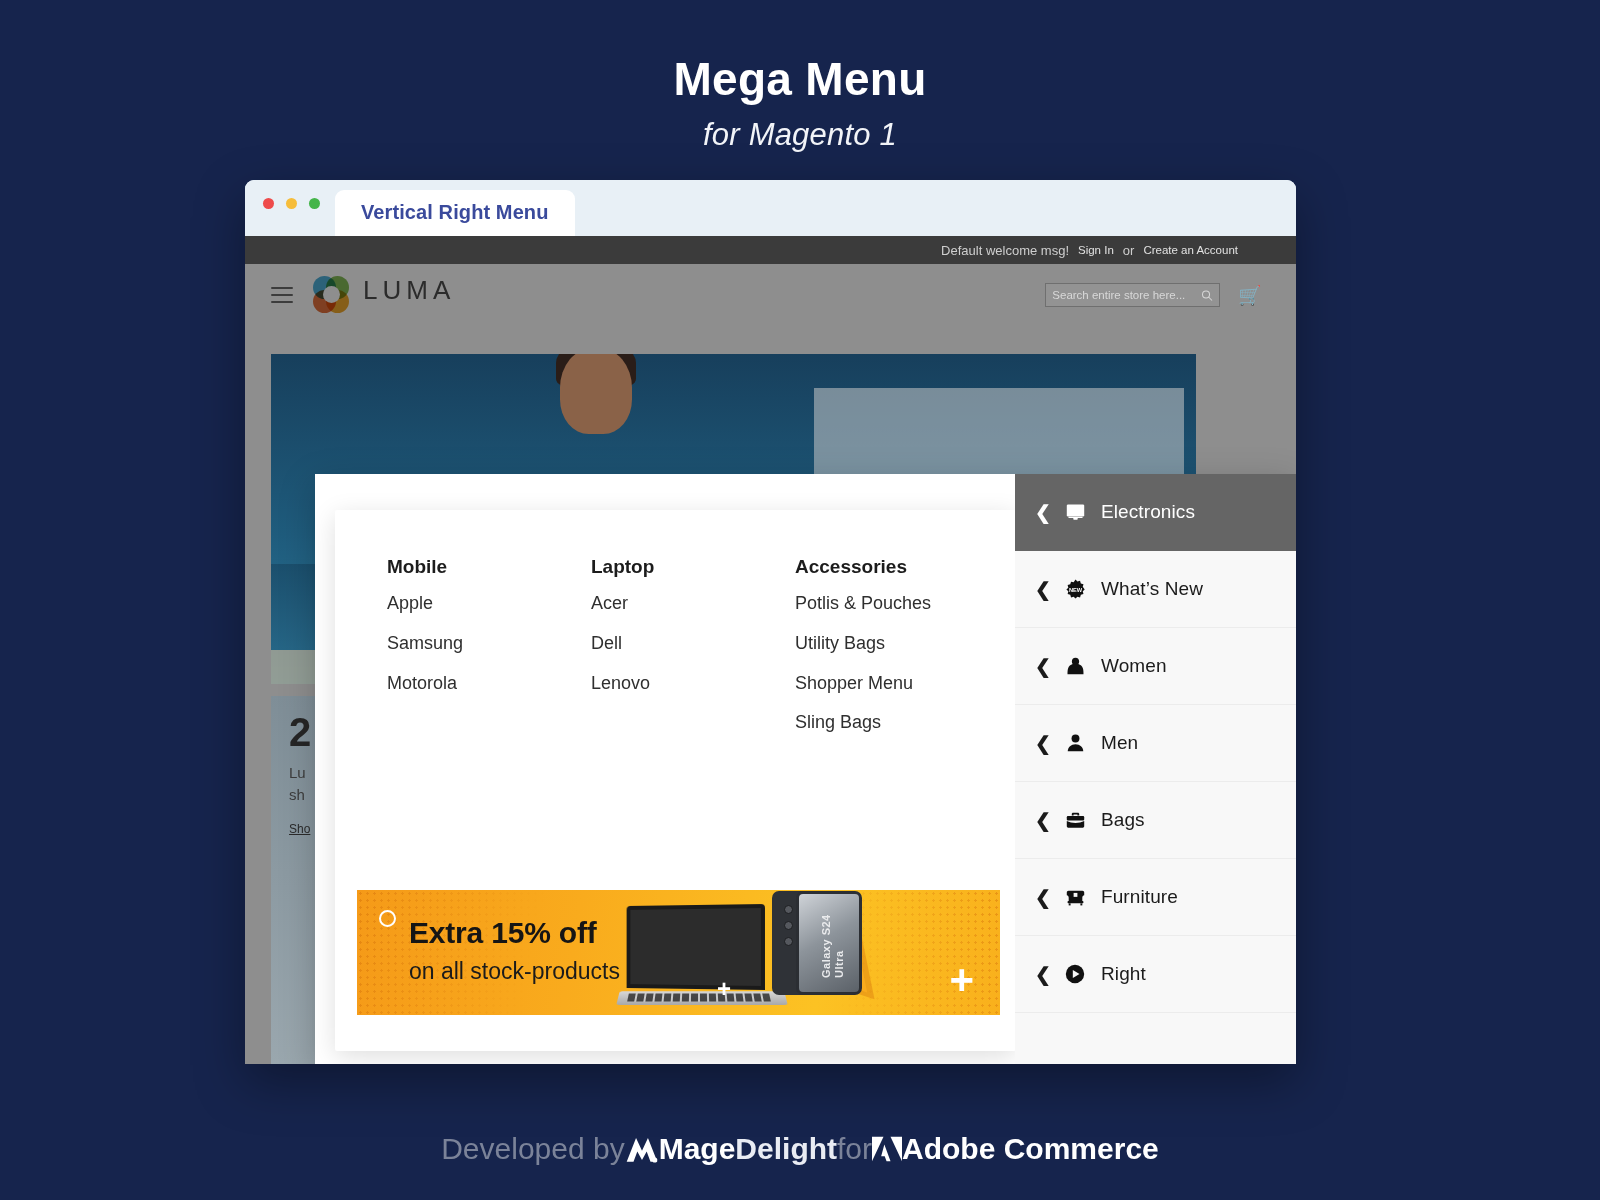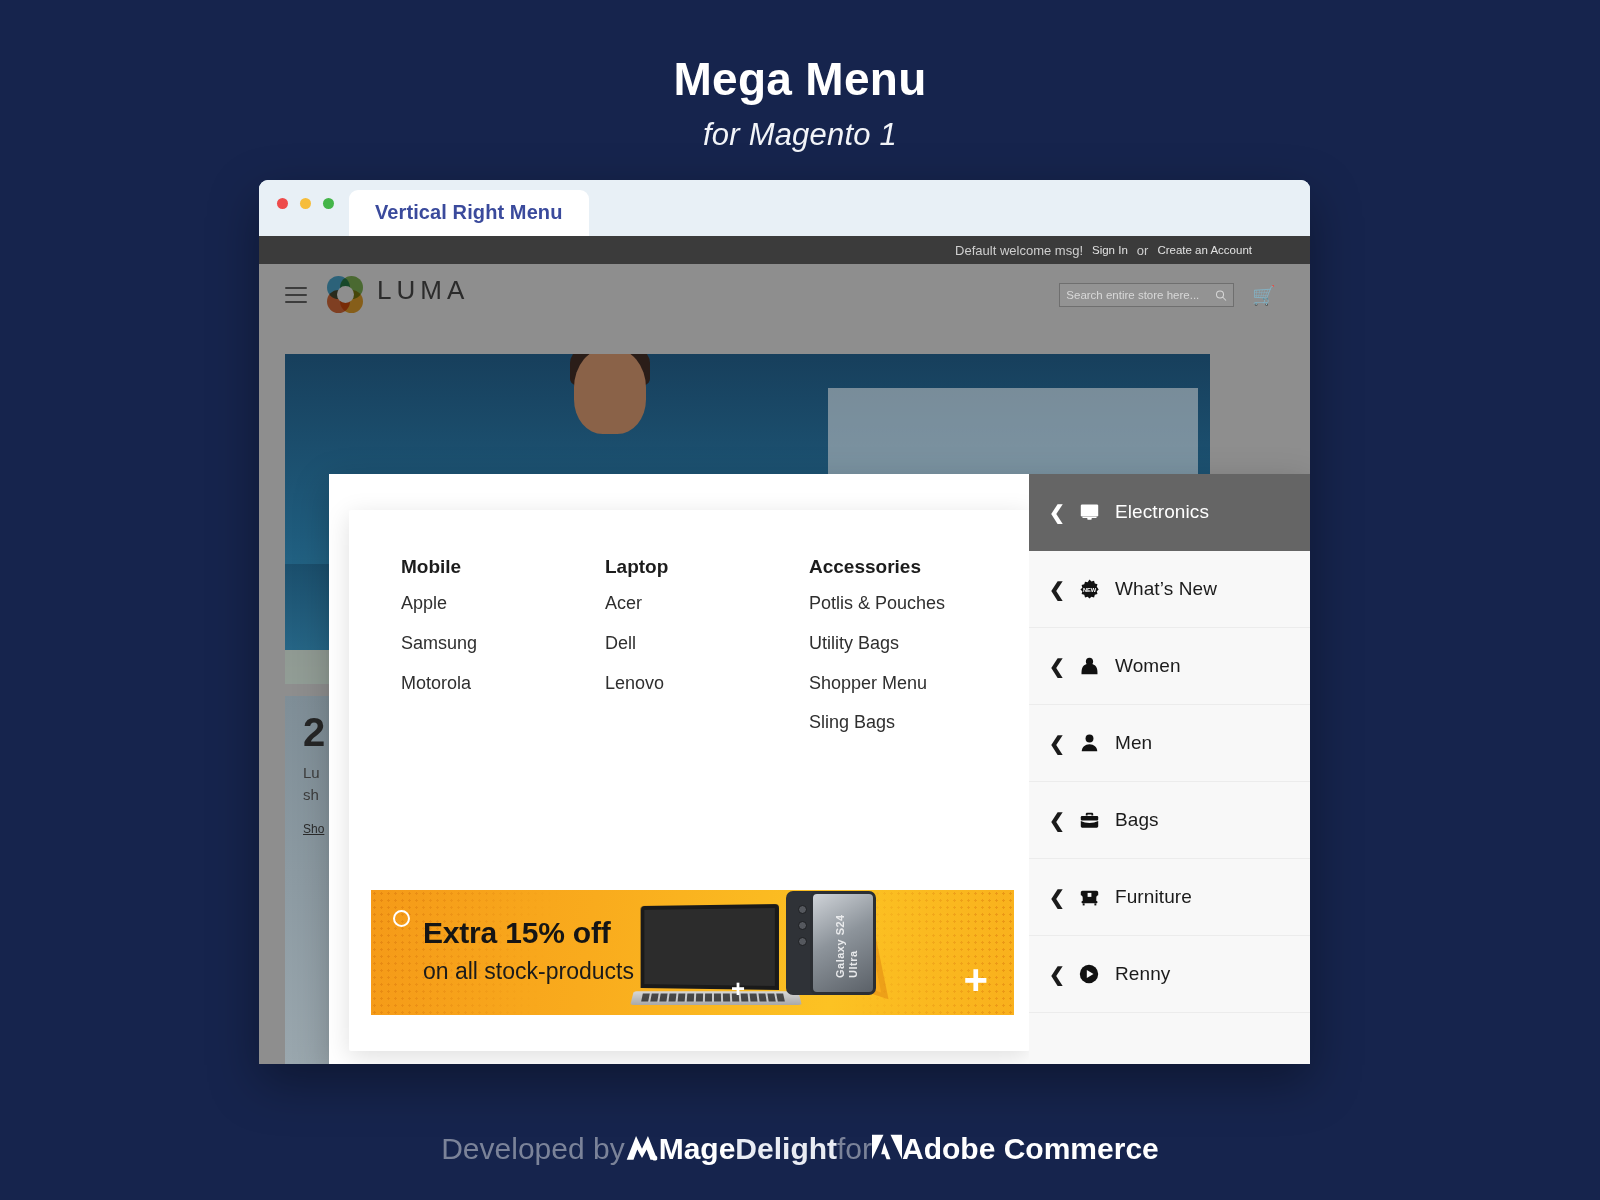"Vertical Right Menu" .browser { left: 259px -> 245px }
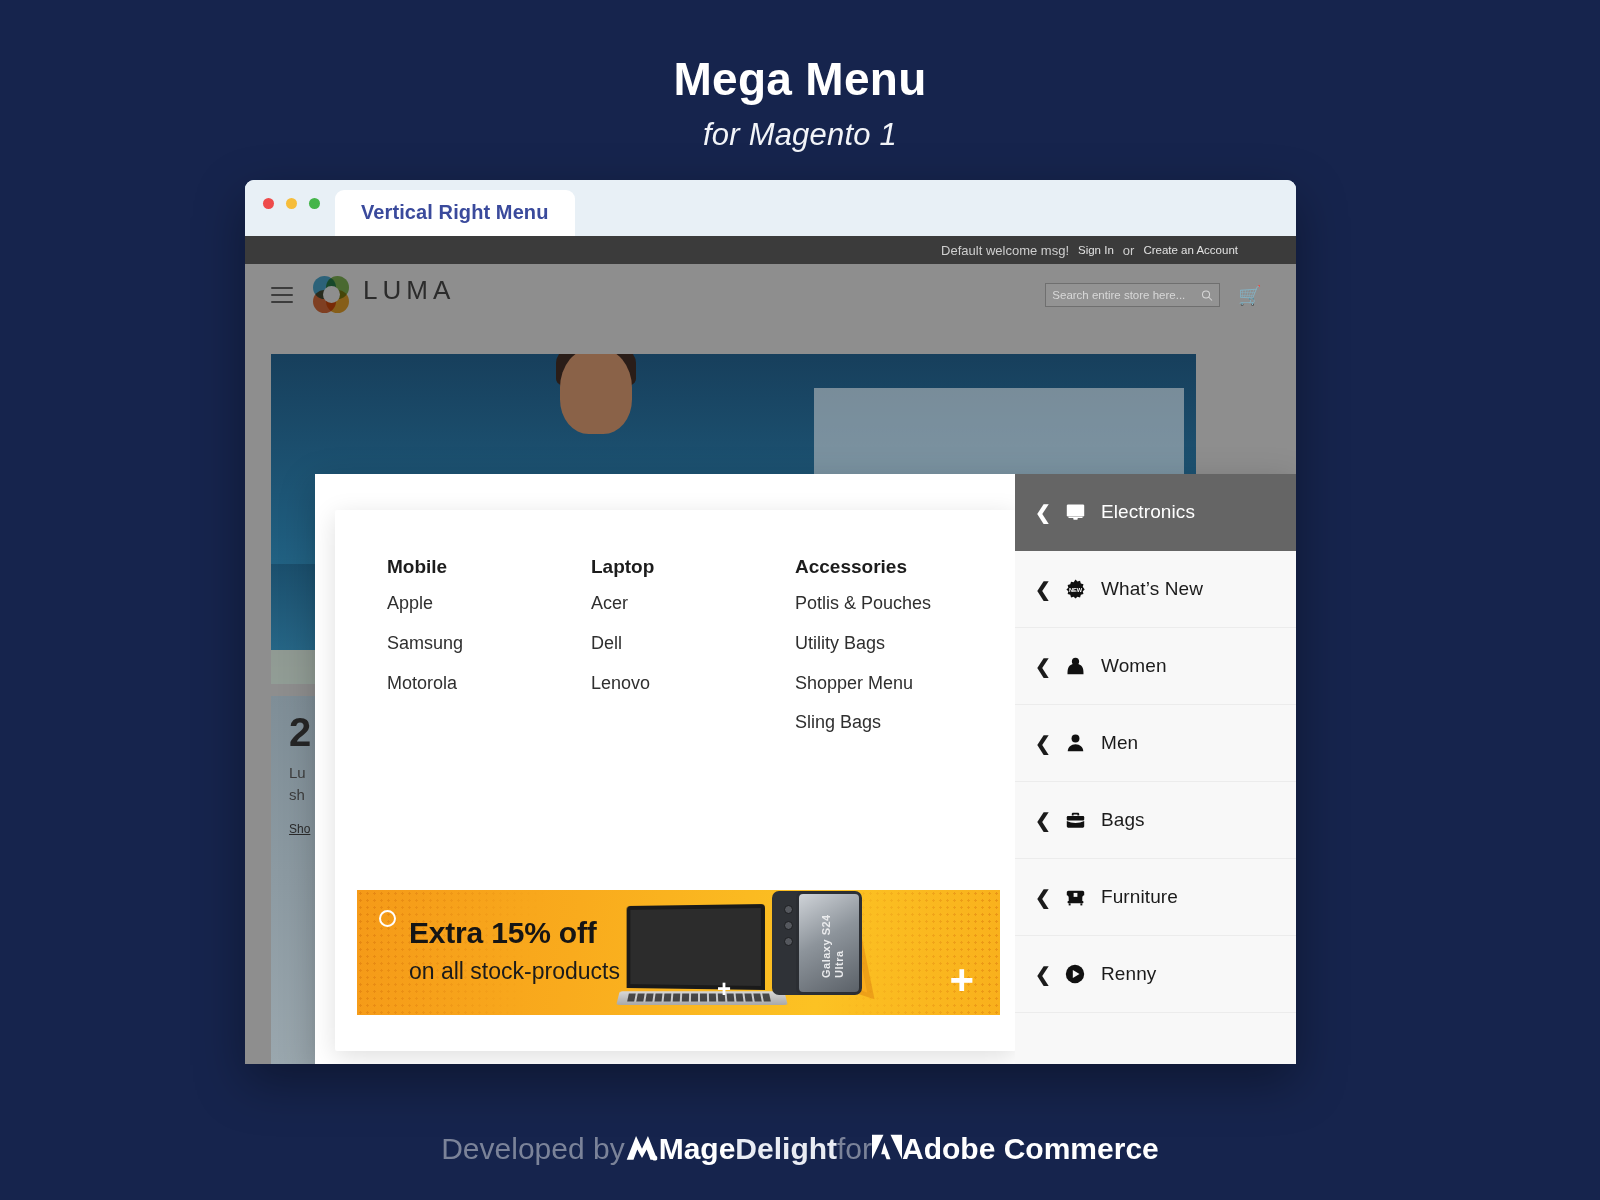"Renny" span.vlabel { text: Renny -> Right }
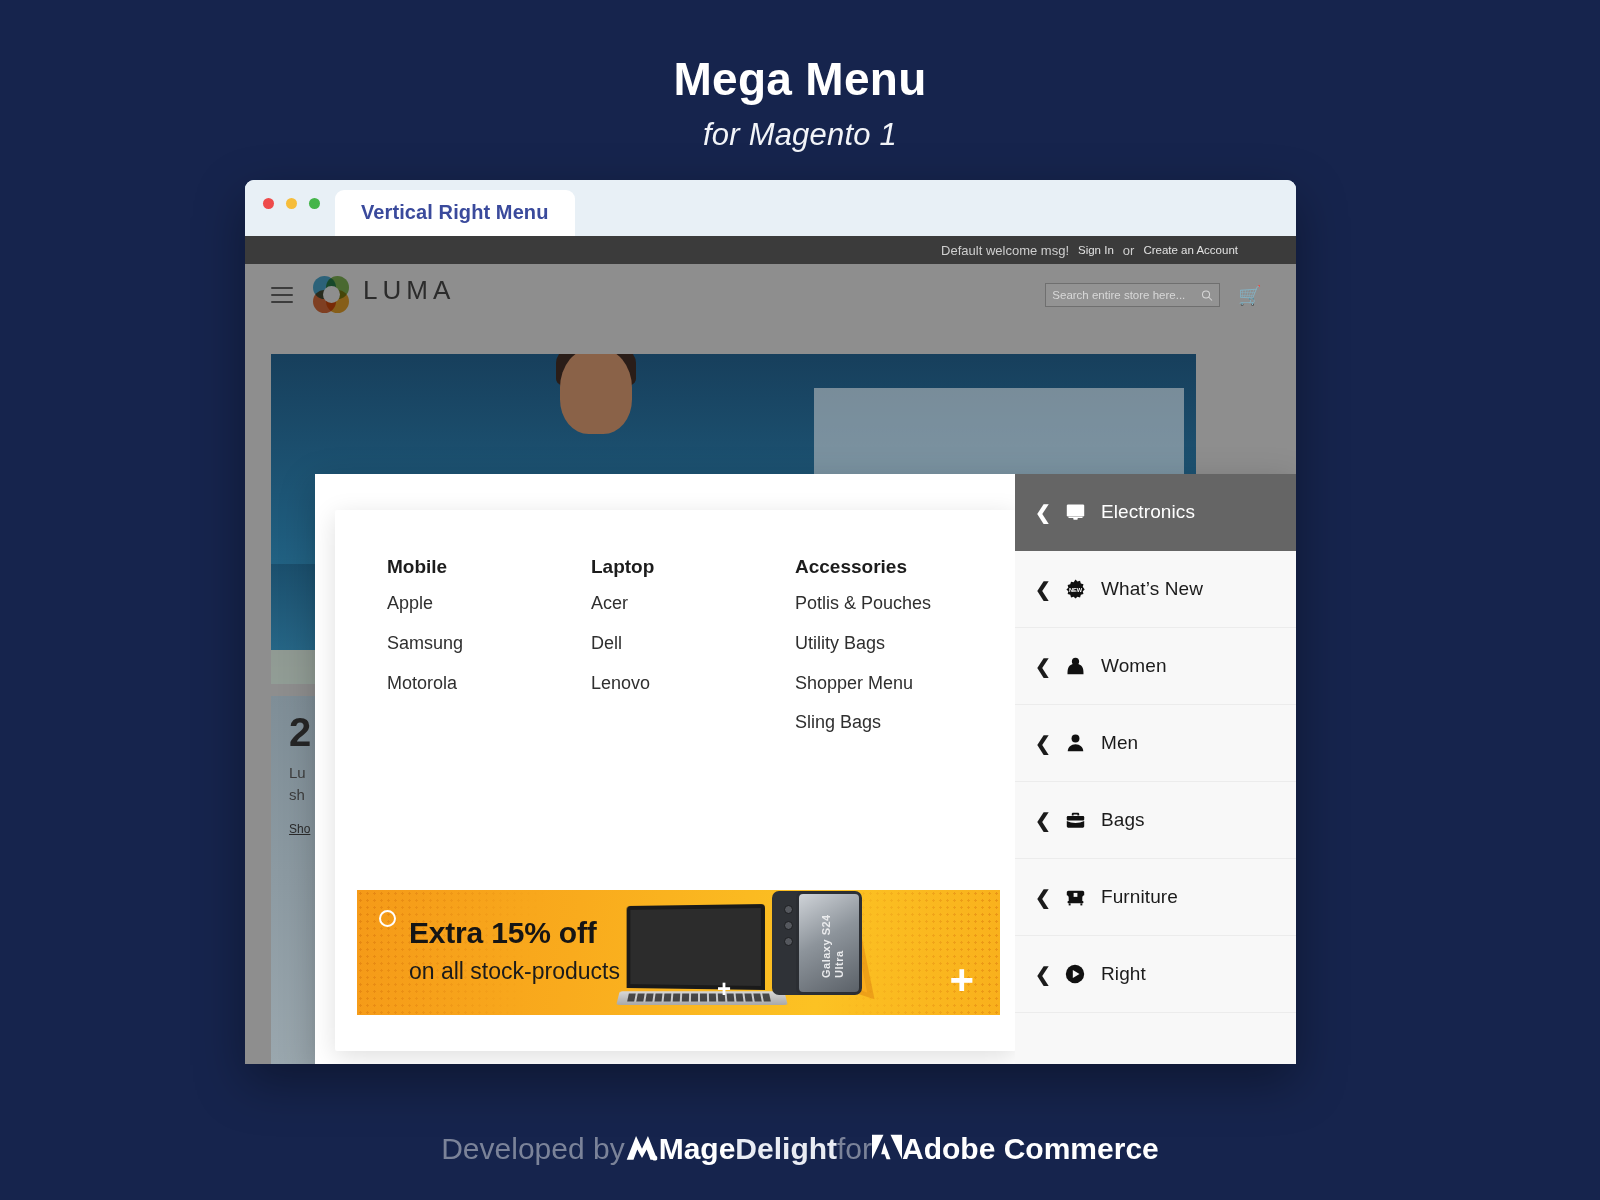"Developed by" .footer { align-items: flex-start -> center }
